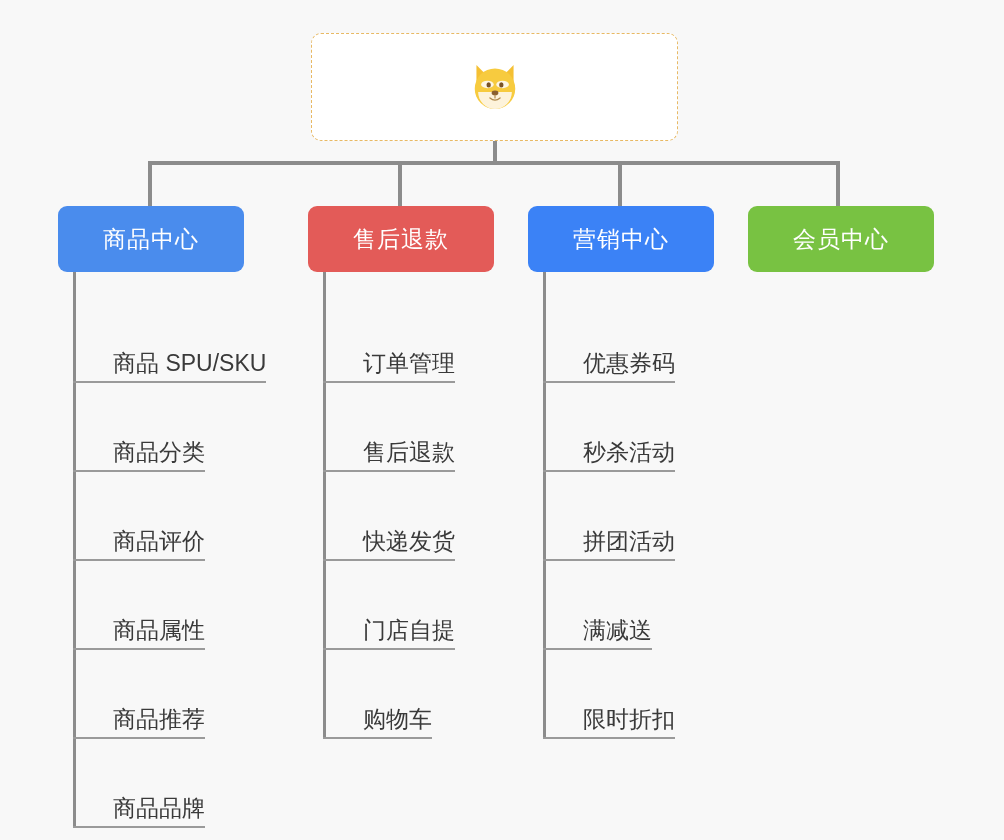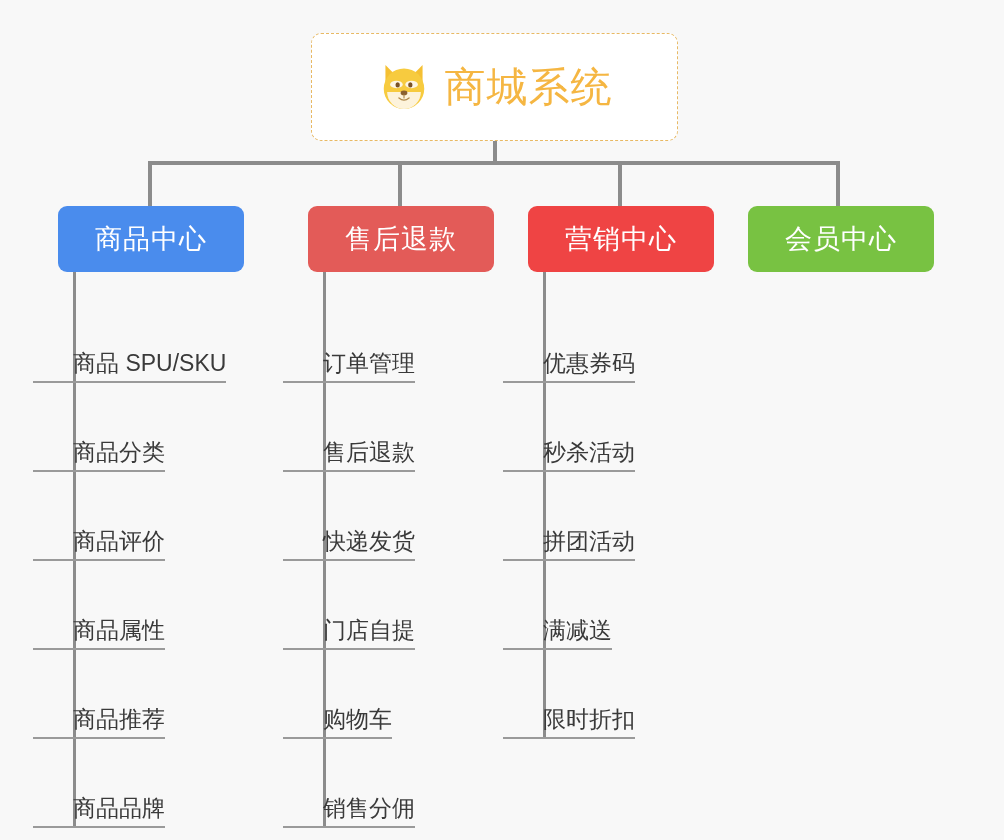"商城系统" span.root-title { html: <span>商城系统</span> -> none }
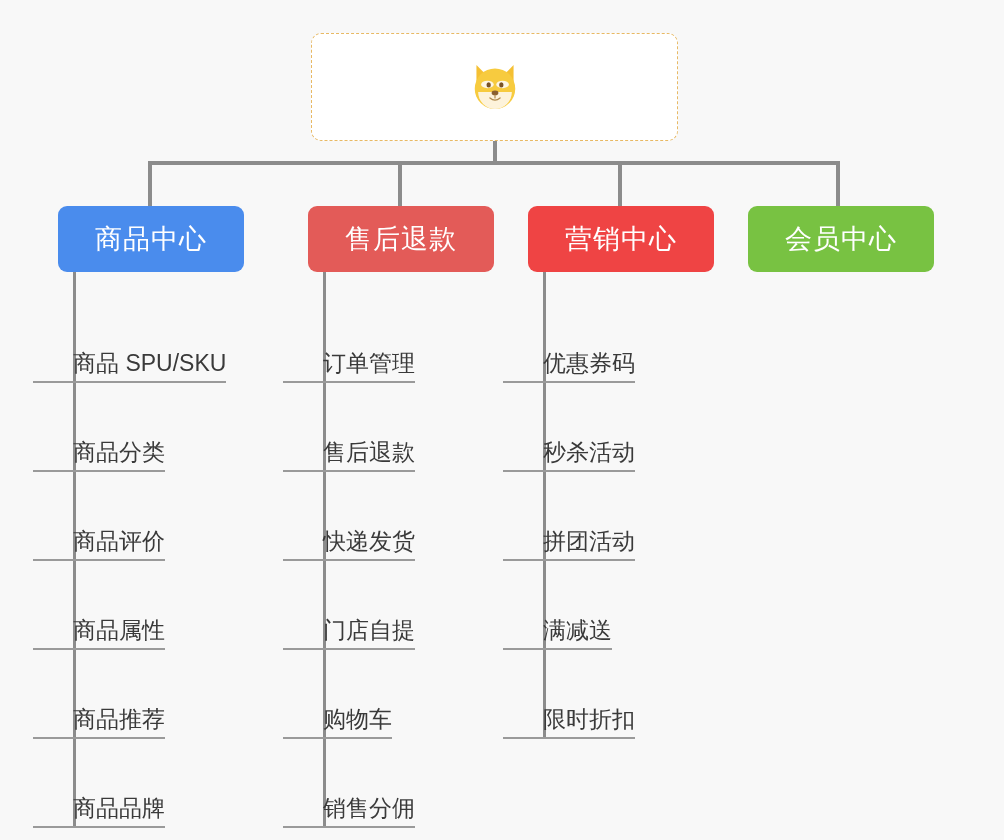"商品中心" .col-header-label { font-size: 27px -> 23px }
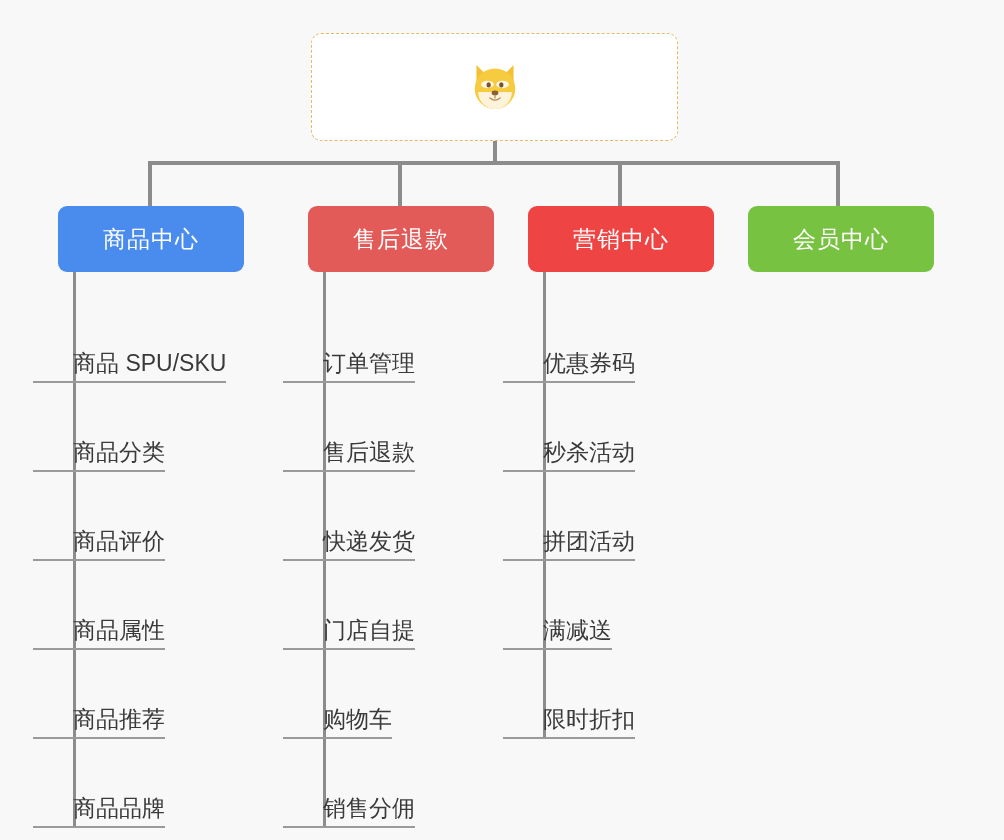"营销中心" div.col-header { background: #ef4444 -> #3b82f6 }
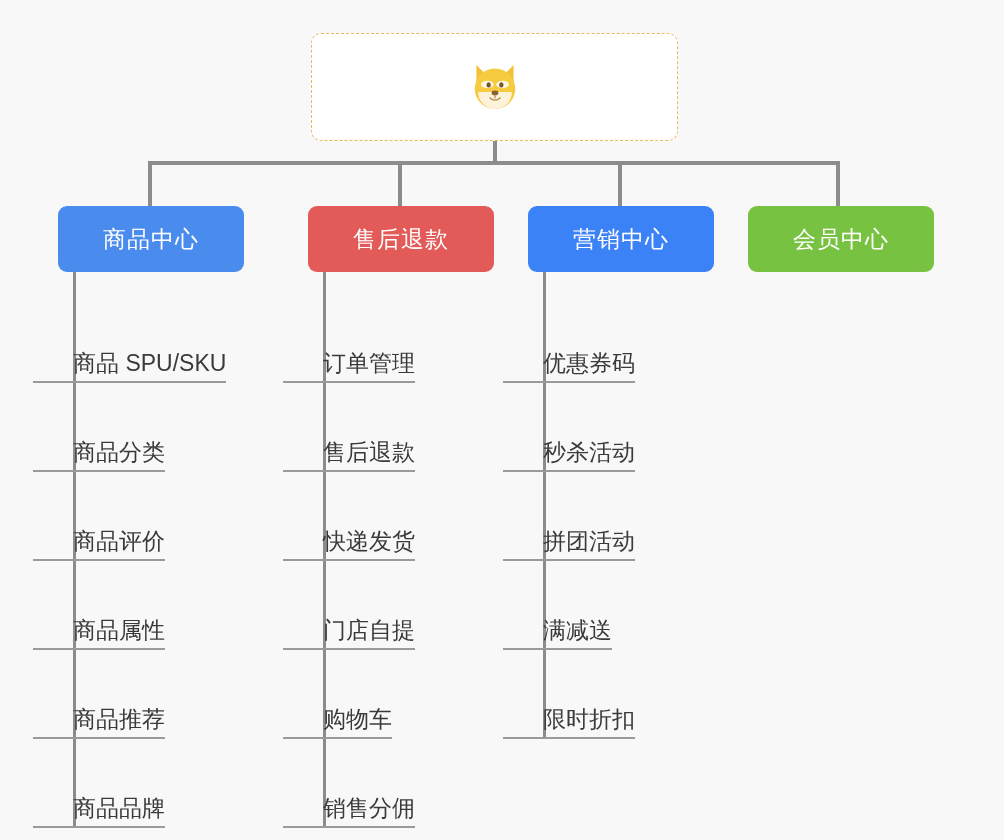"商品 SPU/SKU" .leaf-item { padding-left: none -> 40px }
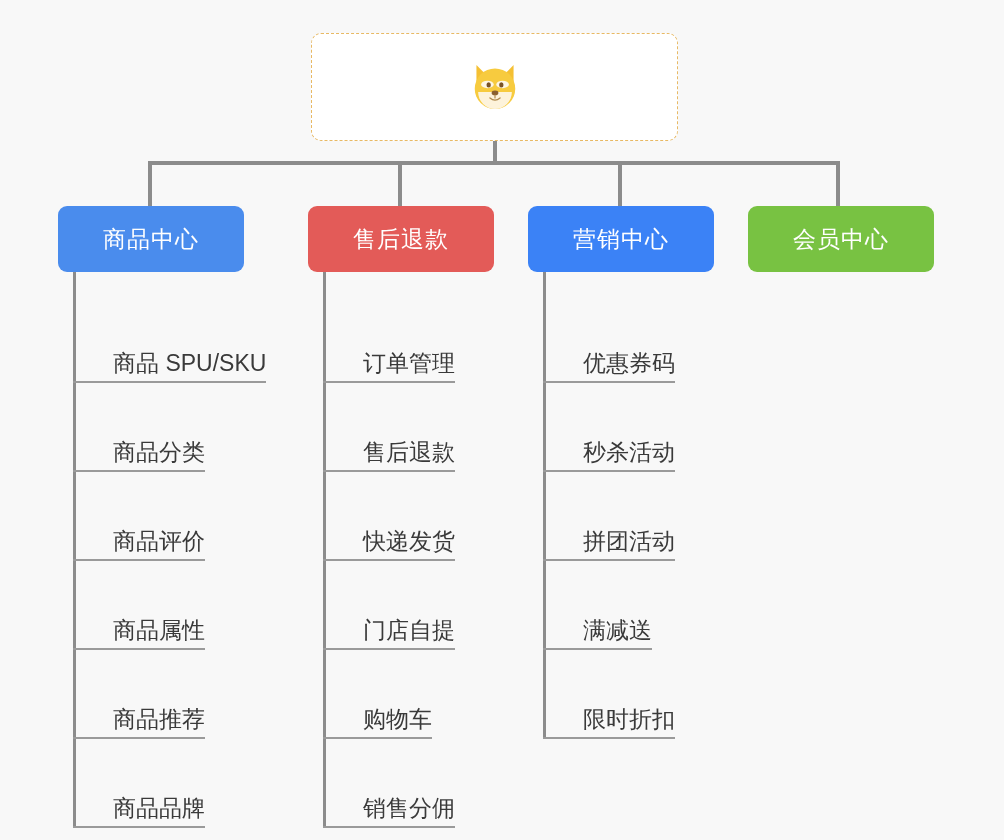"销售分佣" div.leaf-item { html: <div> <span>销售分佣<i></i></span> </div> -> none }
